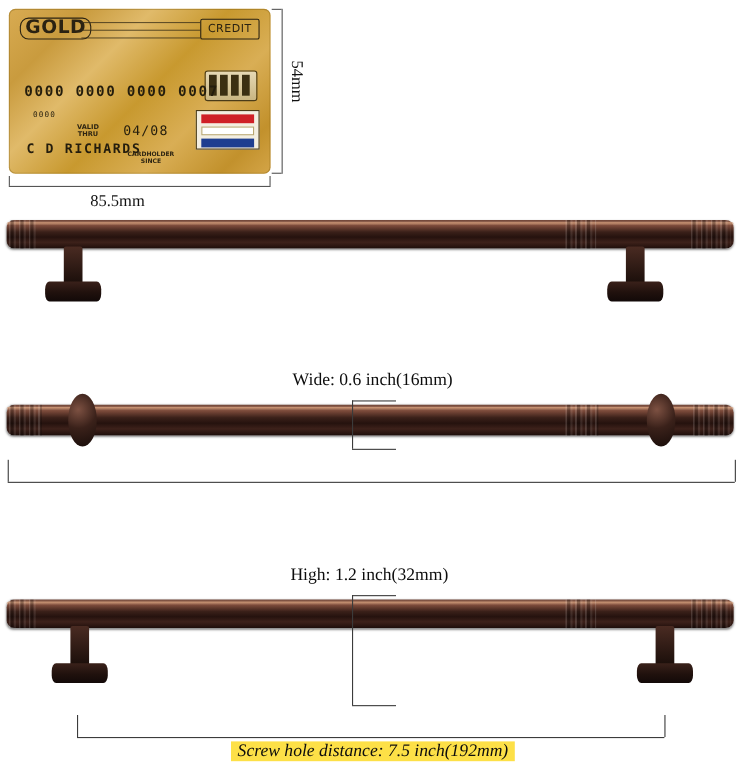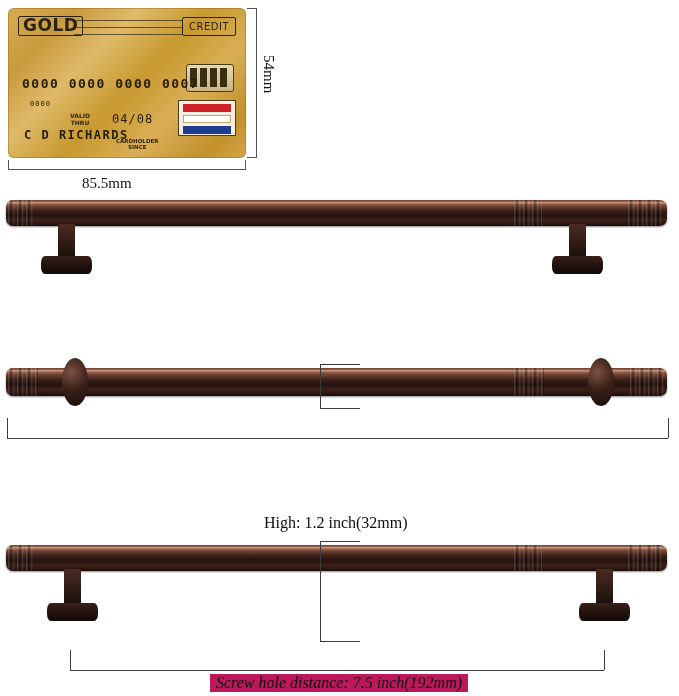"GOLD" .card-title { border-radius: 2px -> 8px }
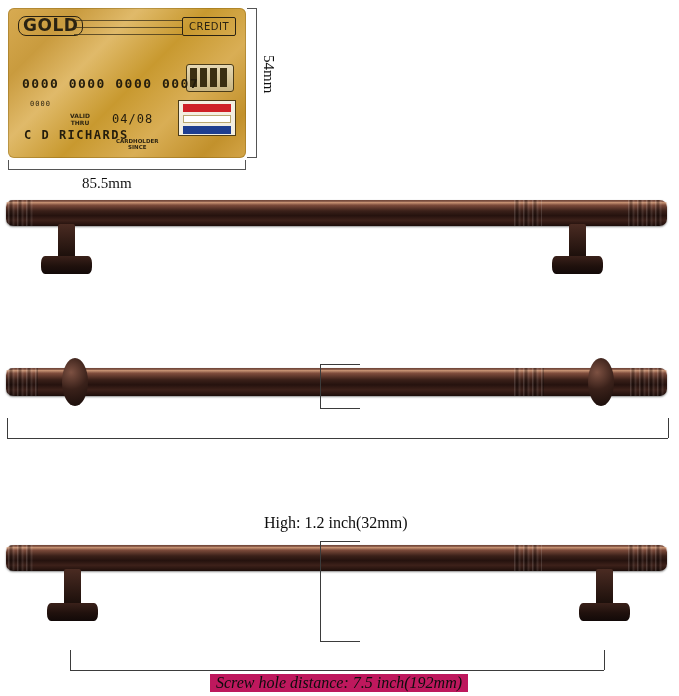"Wide: 0.6 inch(16mm)" div.ann-text { html: none -> <div>Wide: 0.6 inch(16mm)</div> }
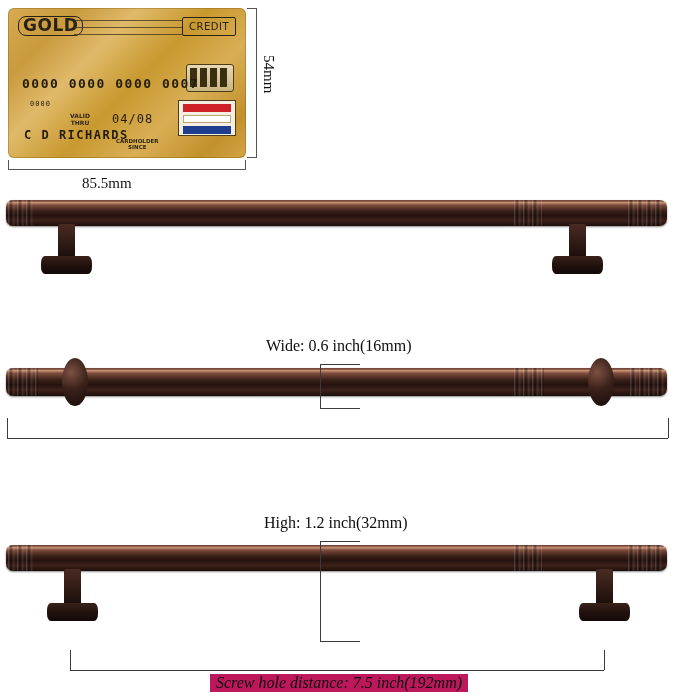"Screw hole distance: 7.5 inch(192mm)" div.ann-text { background: #be185d -> #fde047 }
